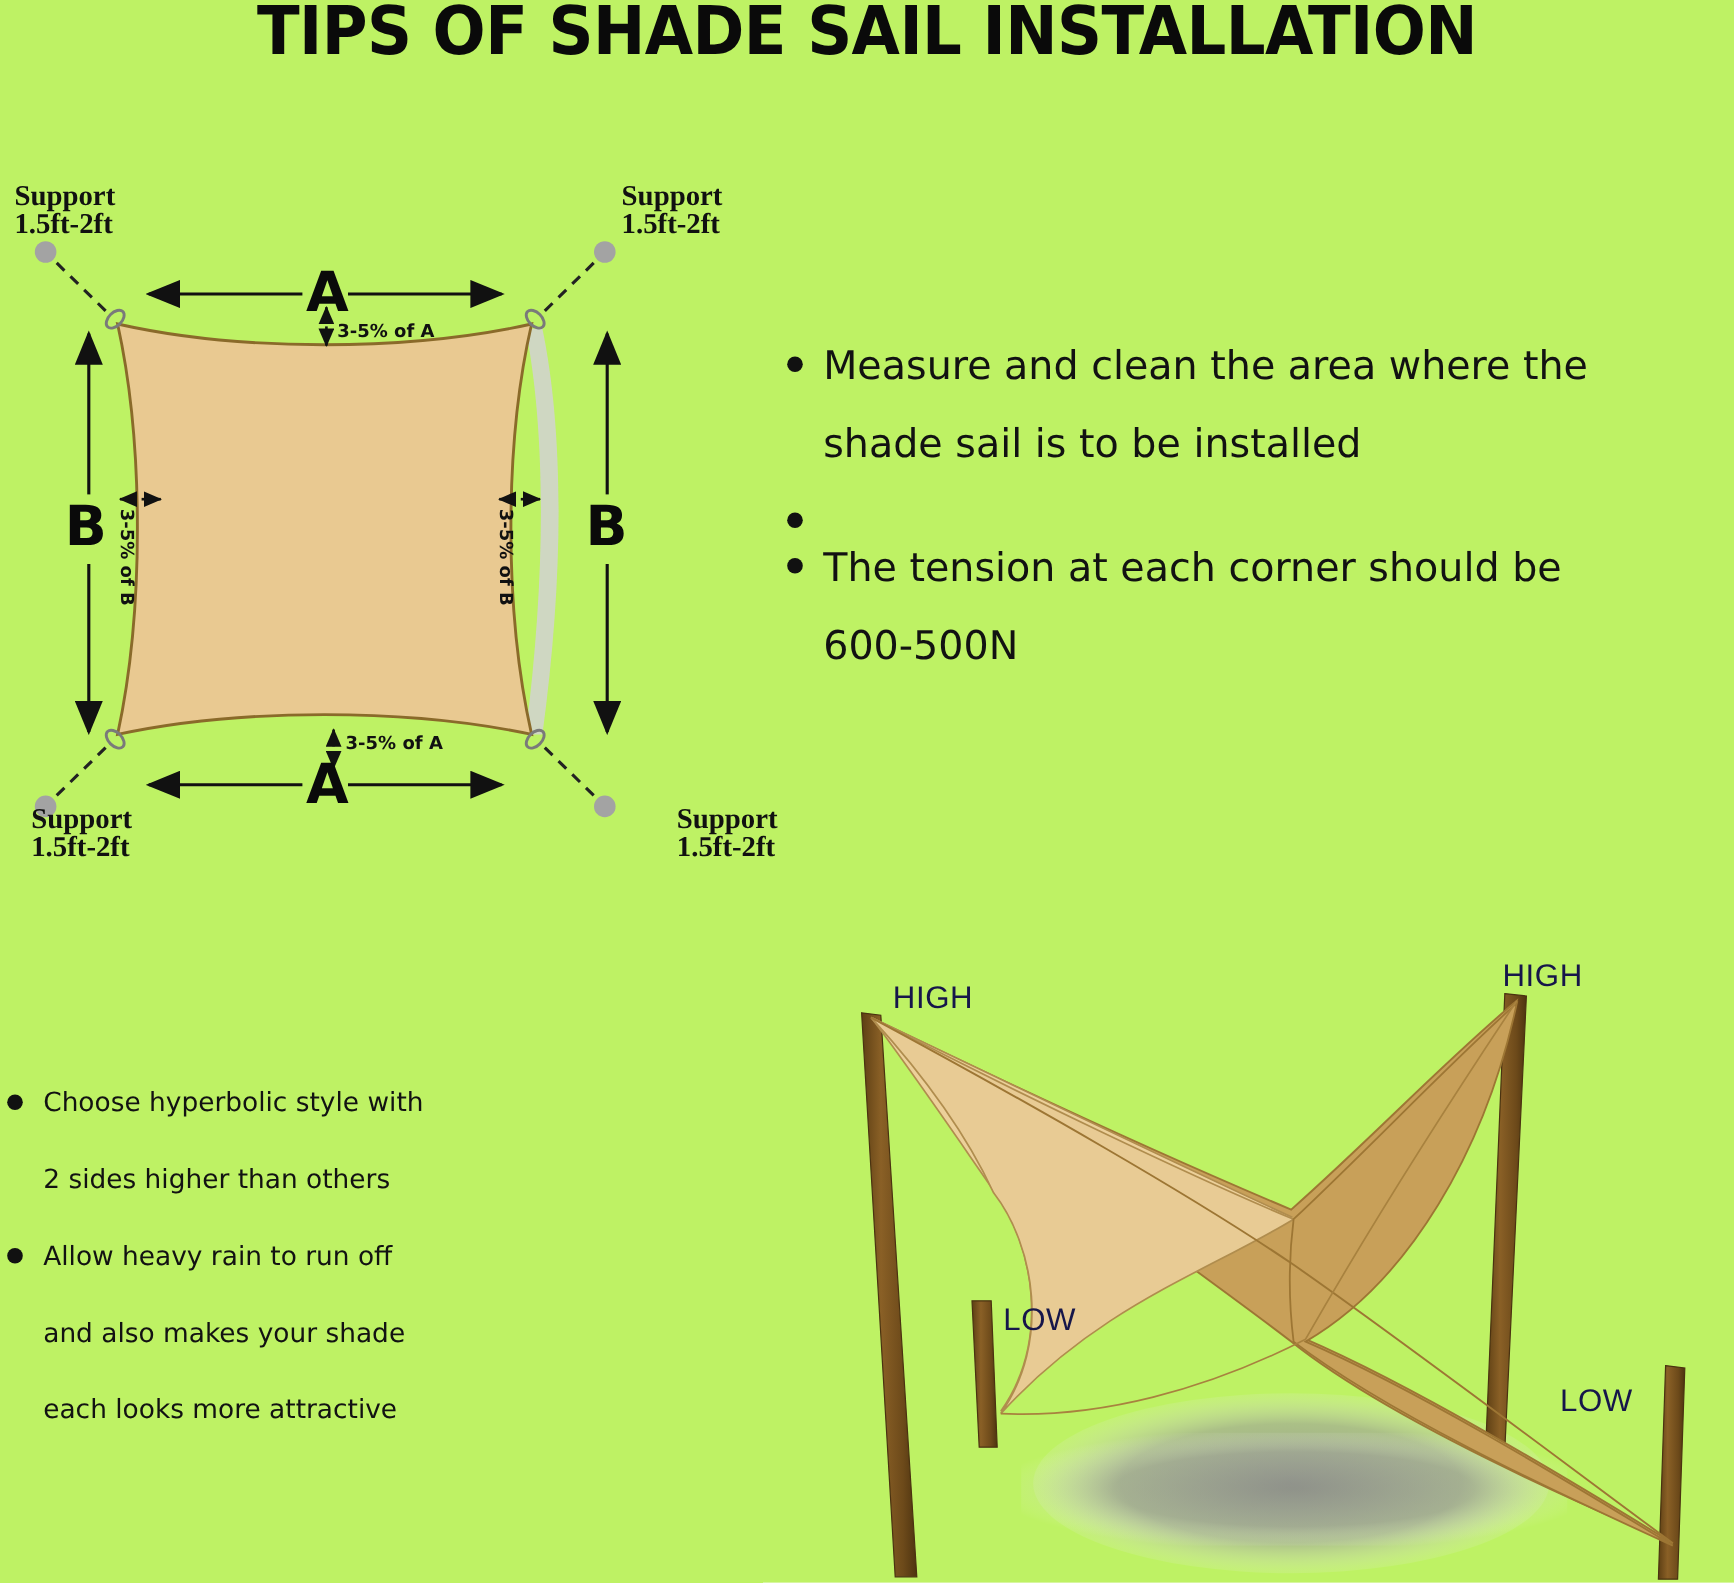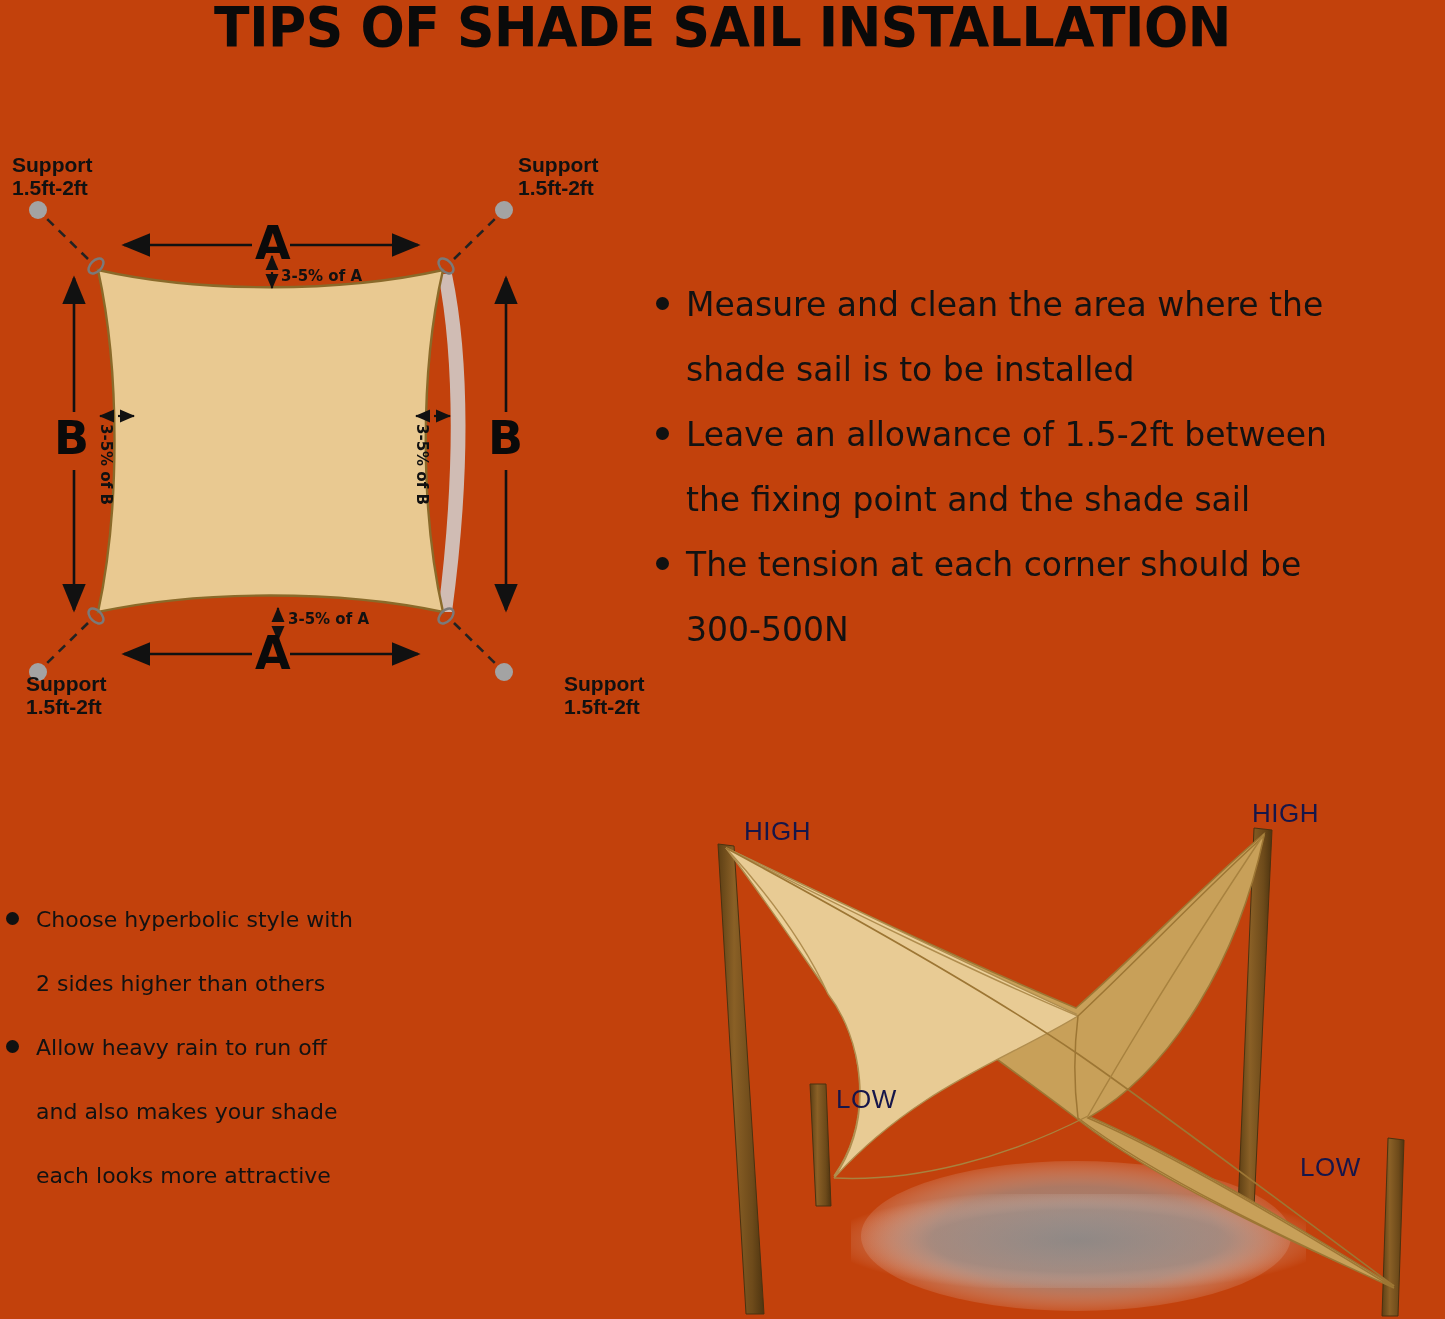"TIPS OF SHADE SAIL INSTALLATION" #page { background: #c2410c -> #bef264 }
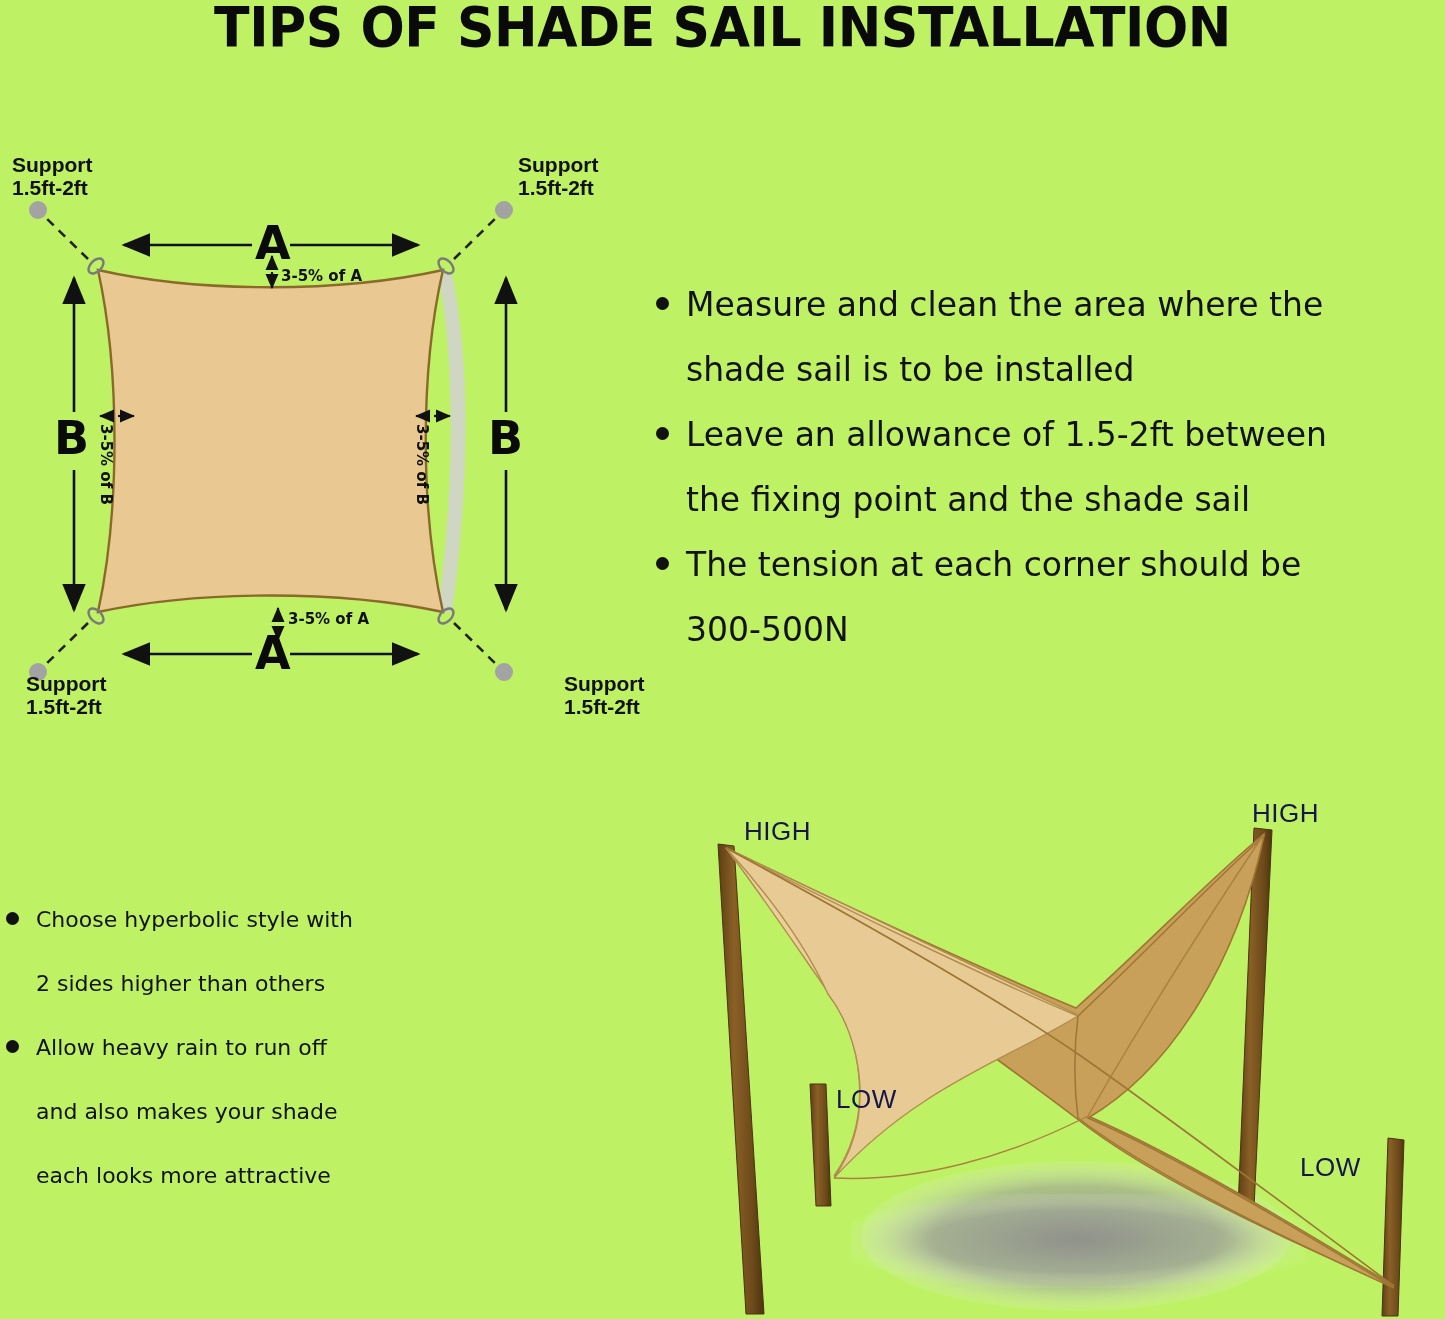"Support" .support-label { font-family: Liberation Sans, sans-serif -> Liberation Serif, serif; font-size: 21px -> 24px }
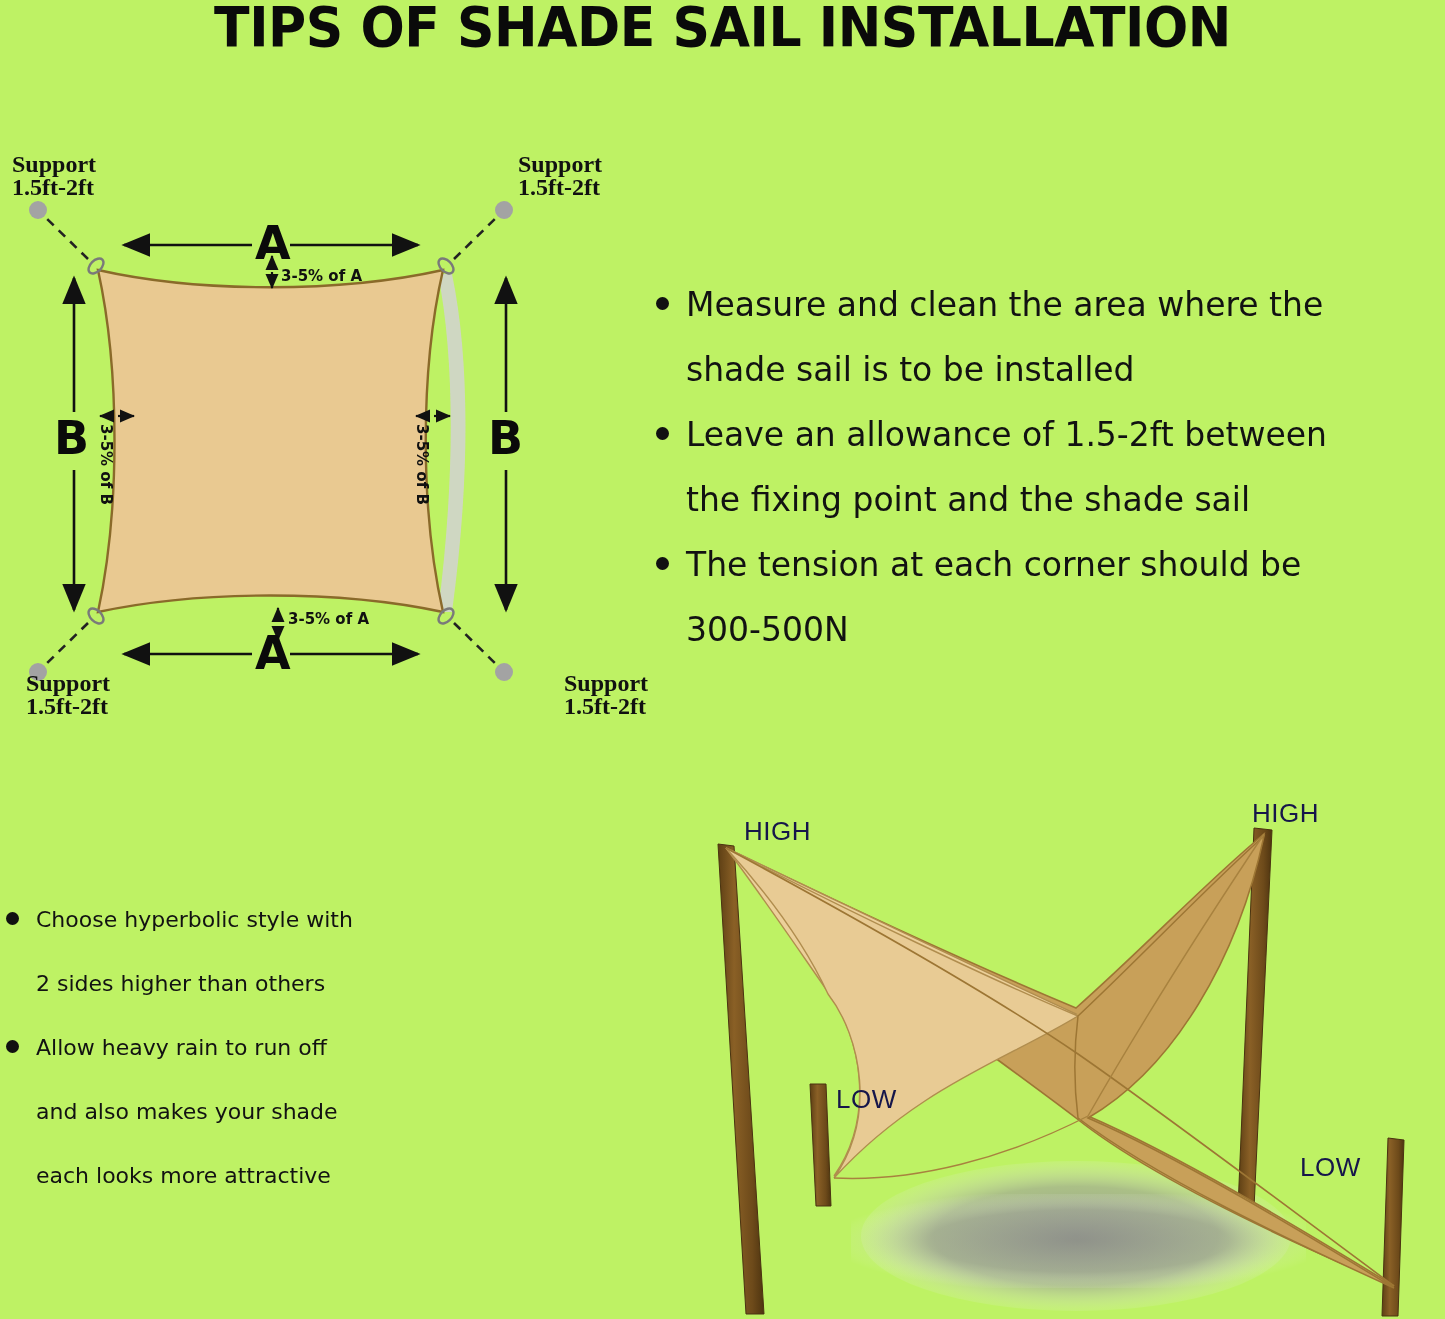"Leave an allowance of 1.5-2ft" div.bullet-text { html: <div> <div>Leave an allowance of 1.5-2ft between</div> <div>the fixing point and the shade sail</div> </div> -> none }
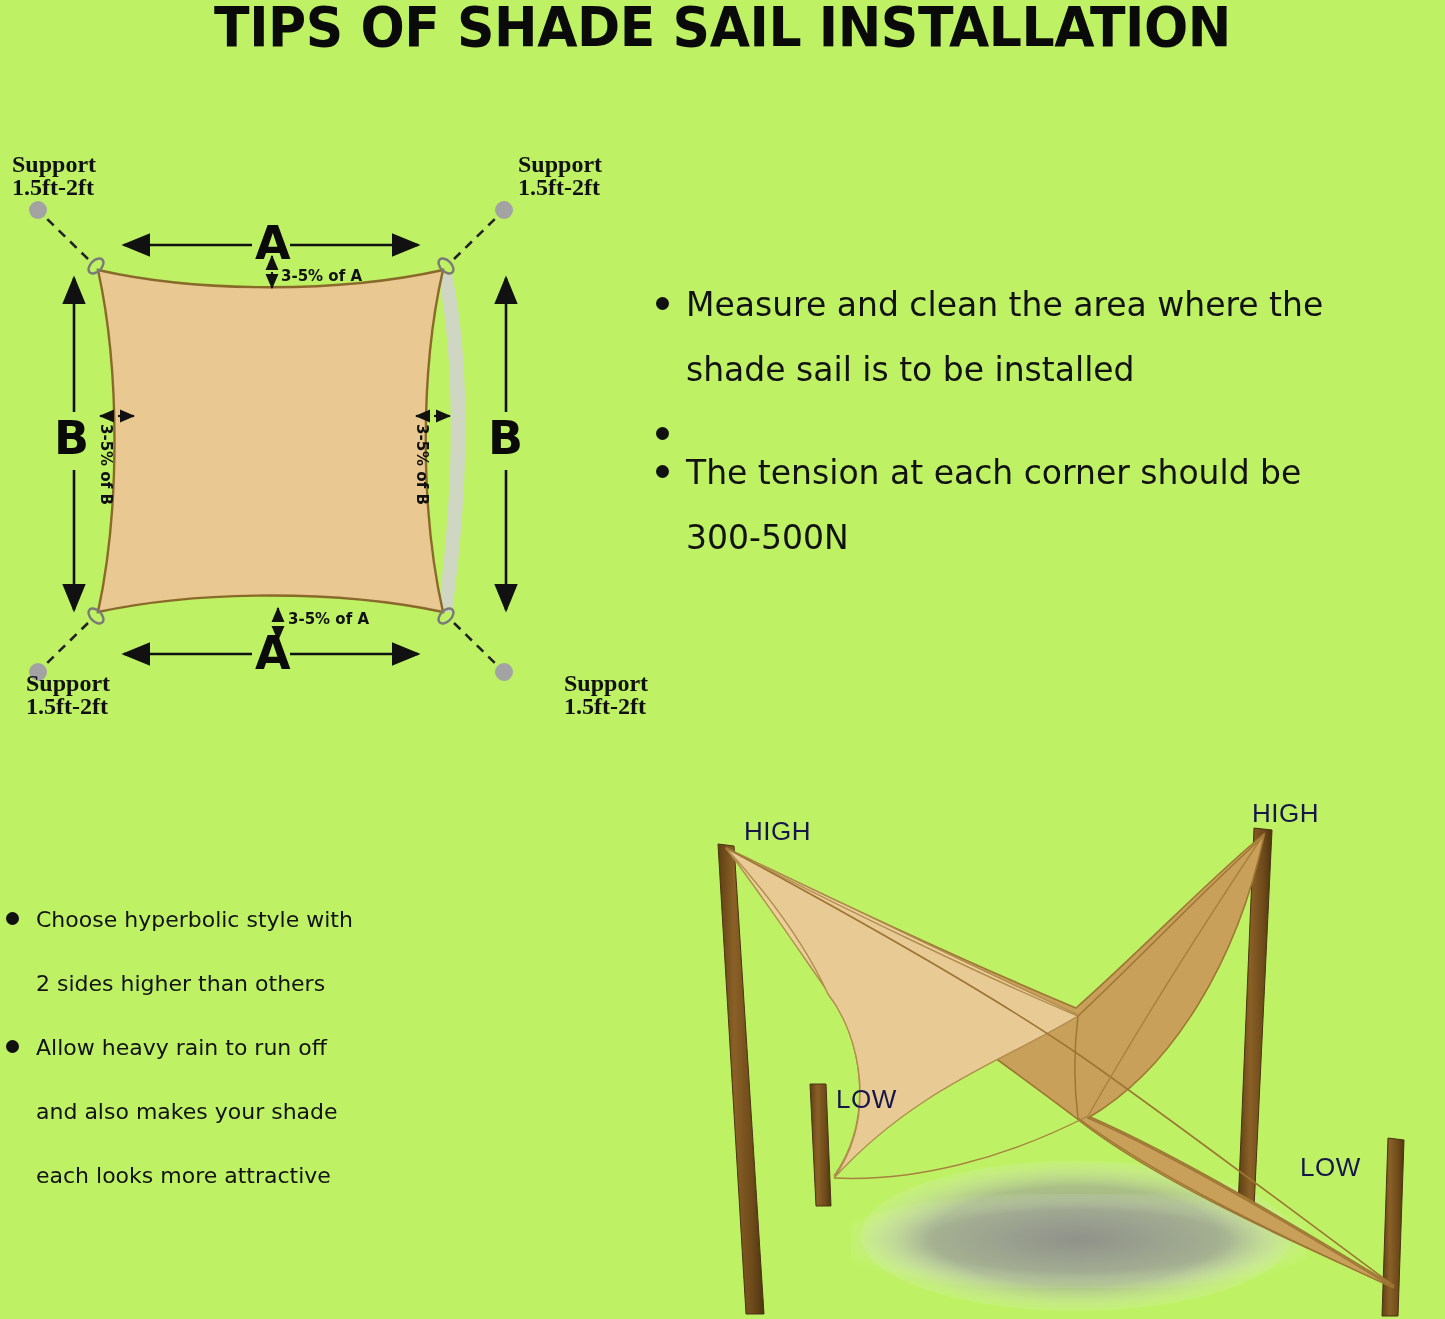"300-500N" div { text: 300-500N -> 600-500N }
